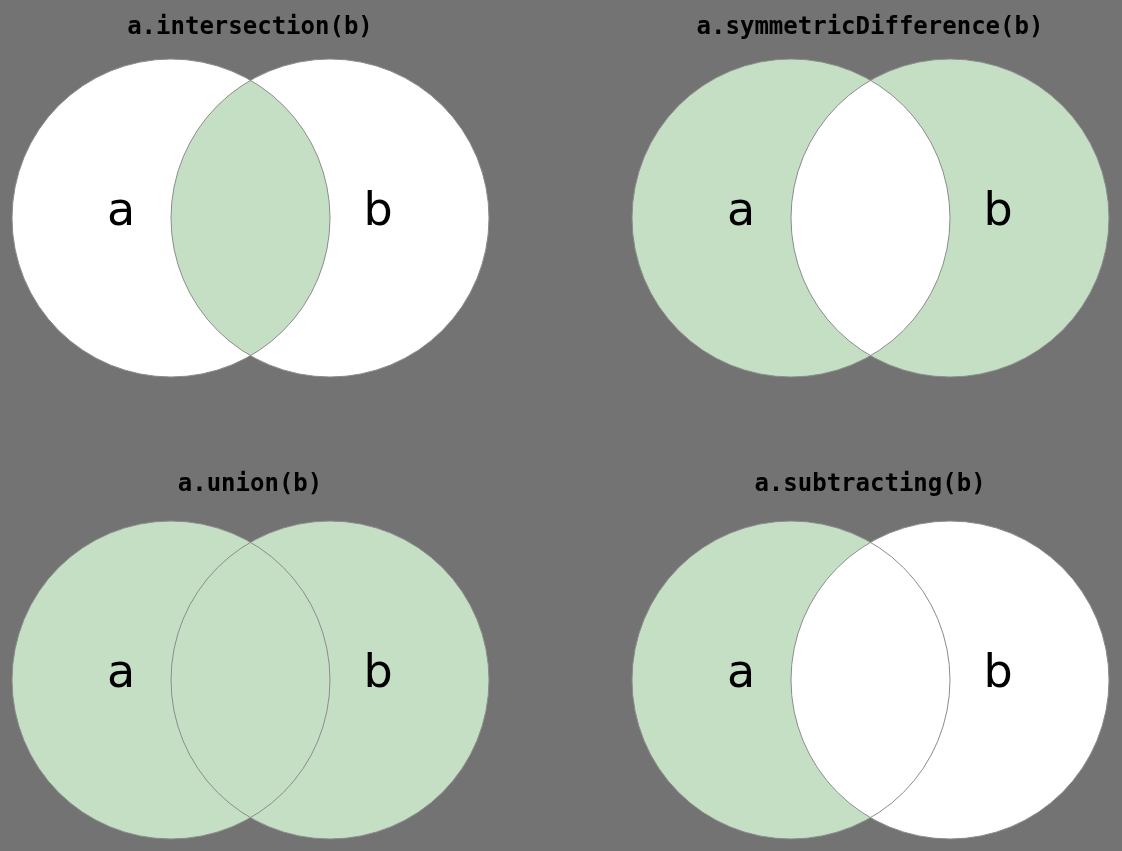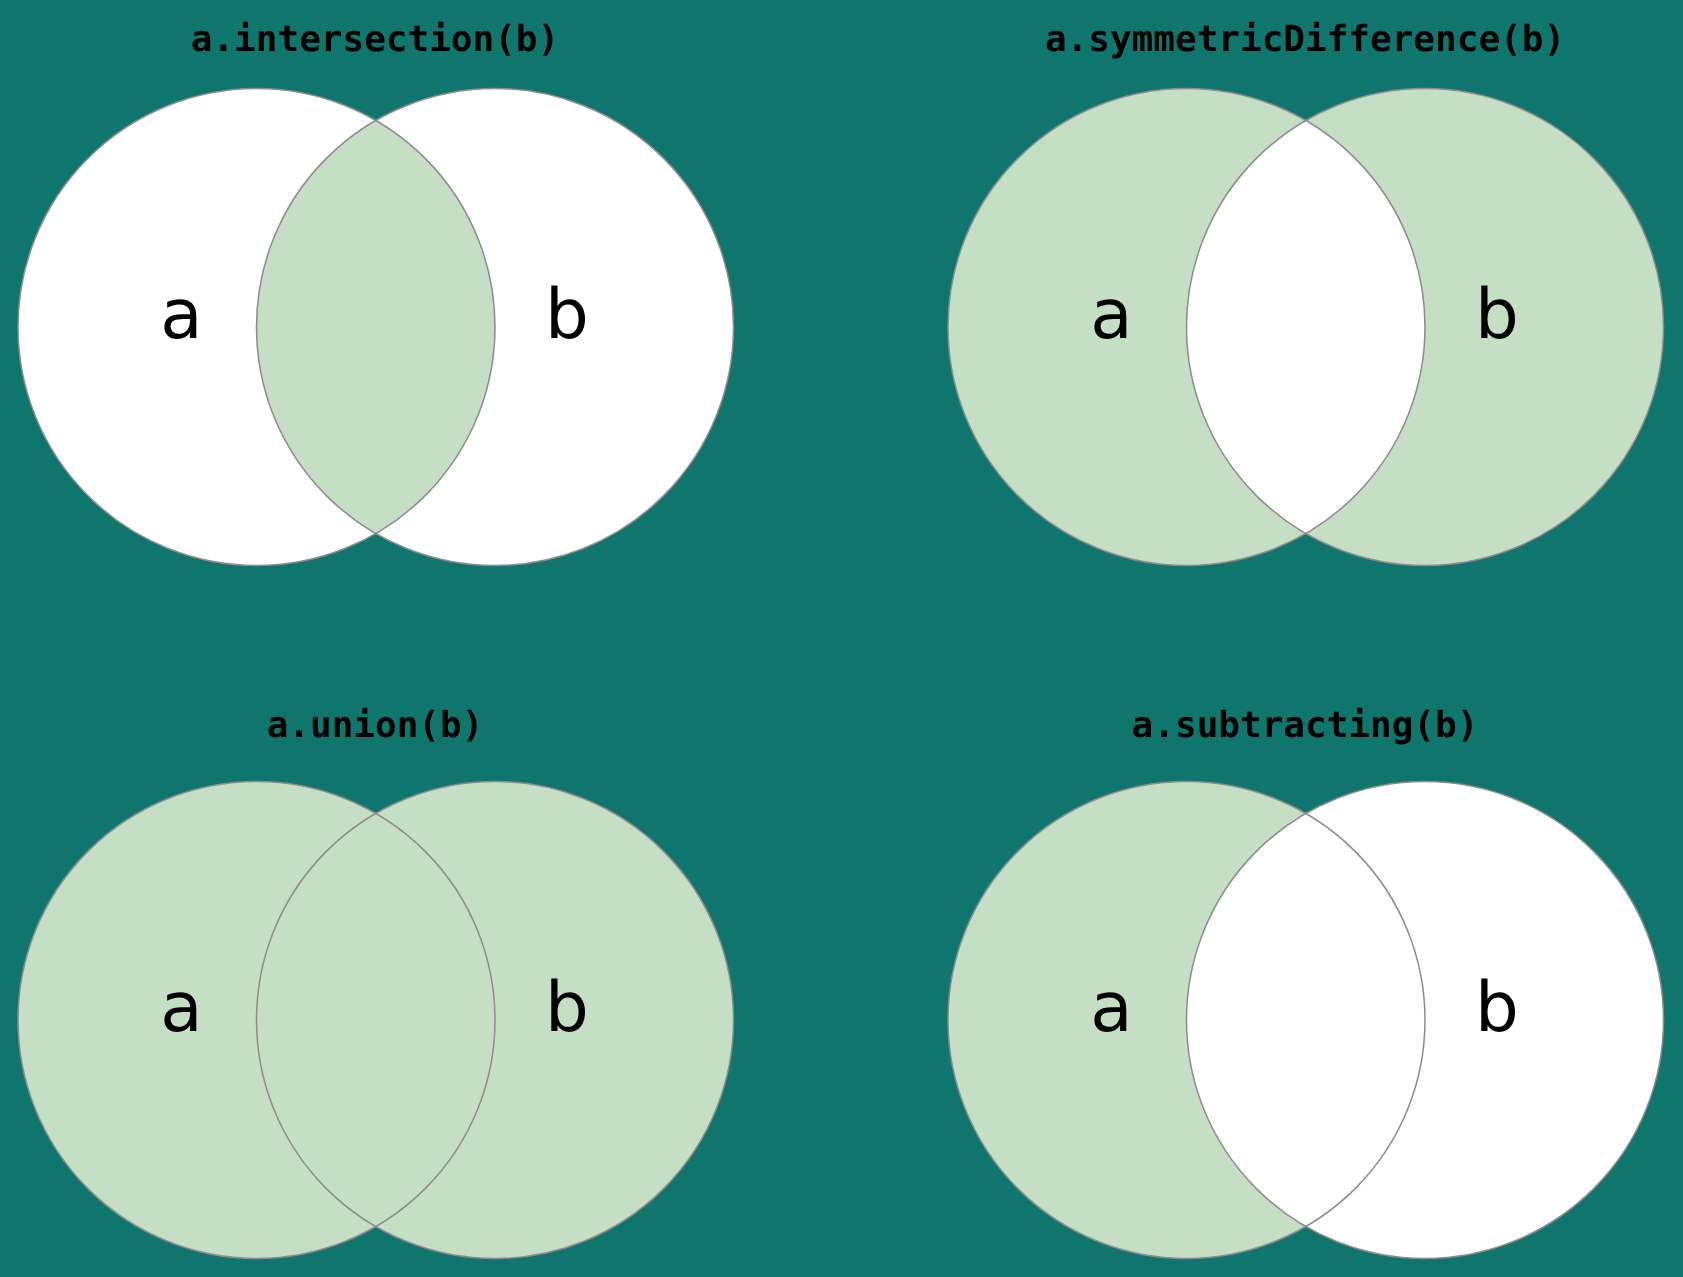"a.intersection(b)" .fig { background: #0f766e -> #737373 }
